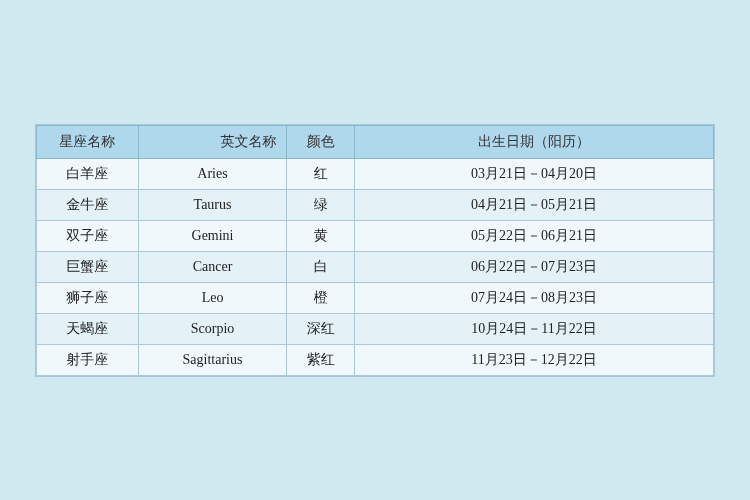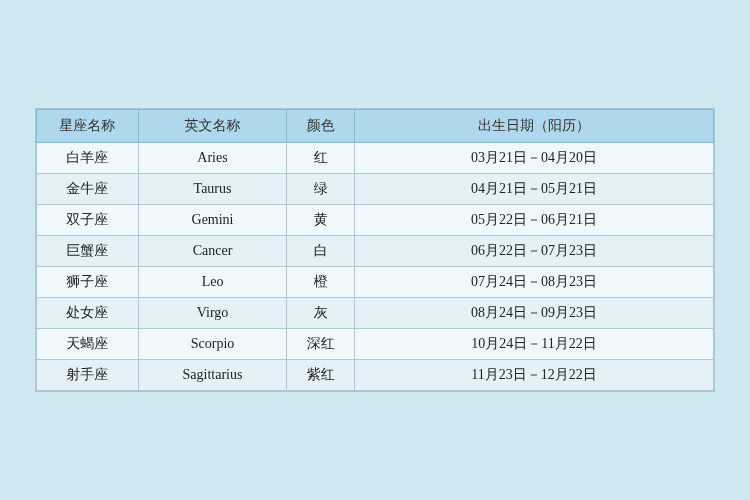"英文名称" .col-english { text-align: none -> right }
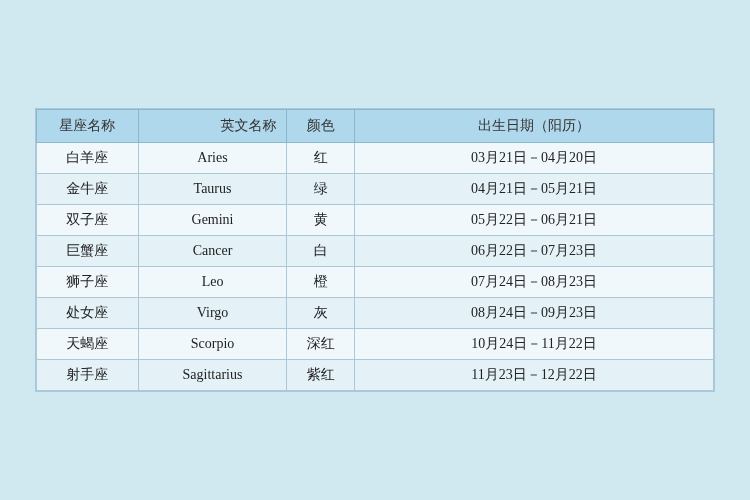"处女座" tr { html: <tr> <td>处女座</td> <td>Virgo</td> <td>灰</td> <td>08月24日－09月23日</td> </tr> -> none }
